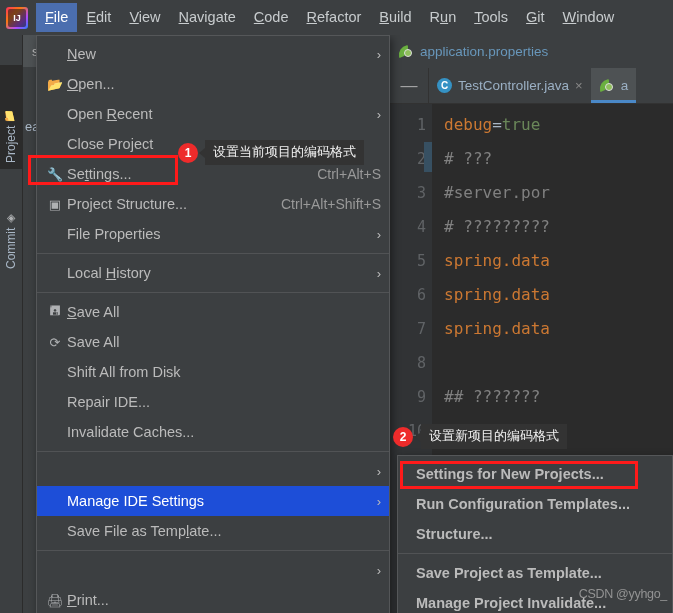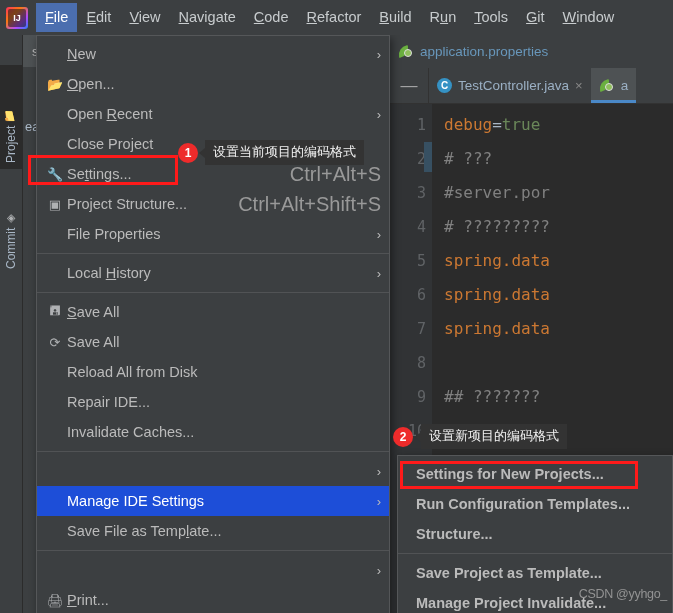"Ctrl+Alt+S" .mrow .mk { font-size: 20px -> 14px }
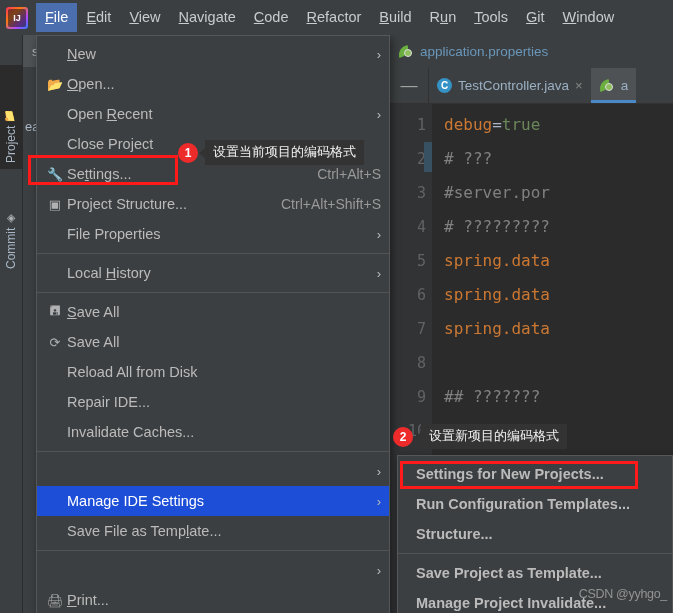"Reload All from Disk" span.mn { text: Reload -> Shift }
